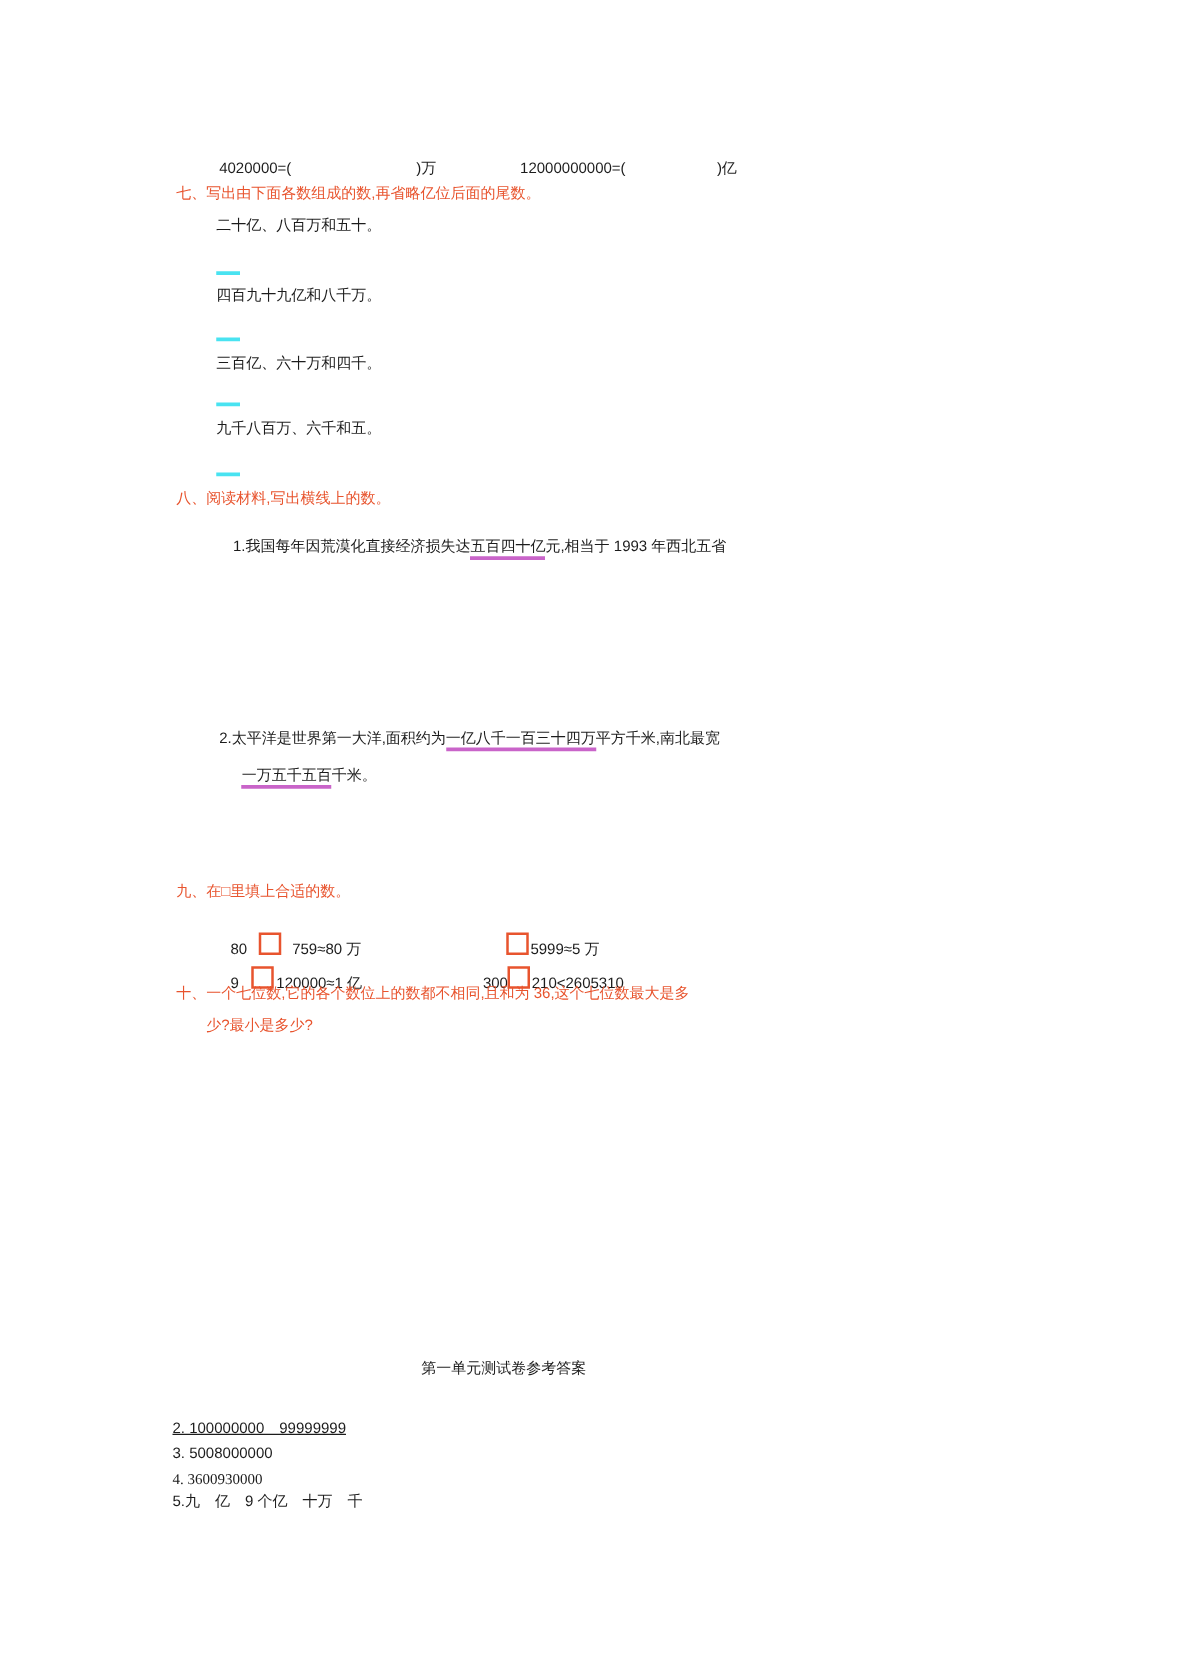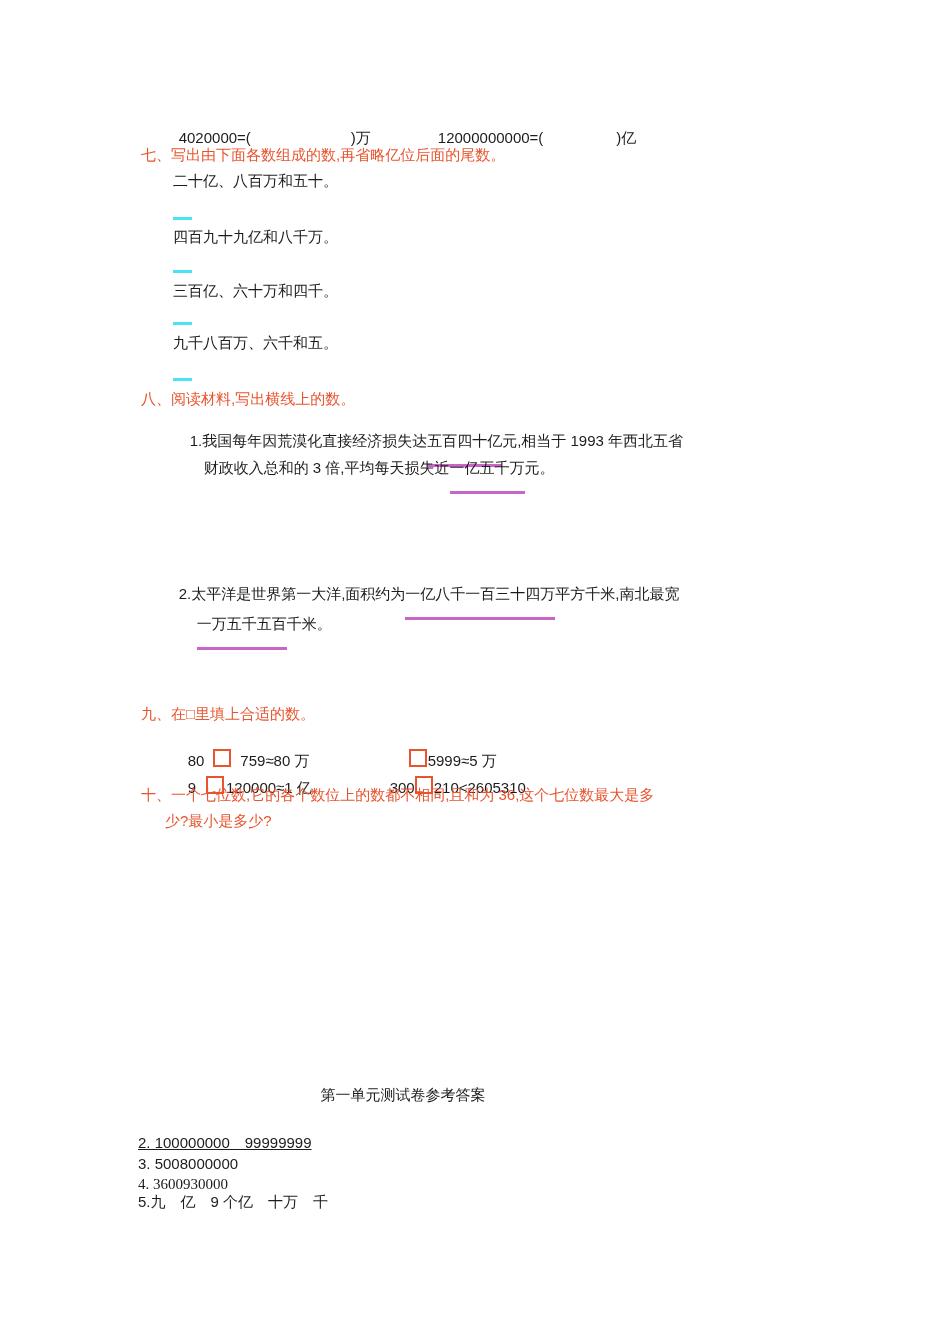"4020000=( )万 12000000000=( )亿" .page { font-size: 15px -> 12px }
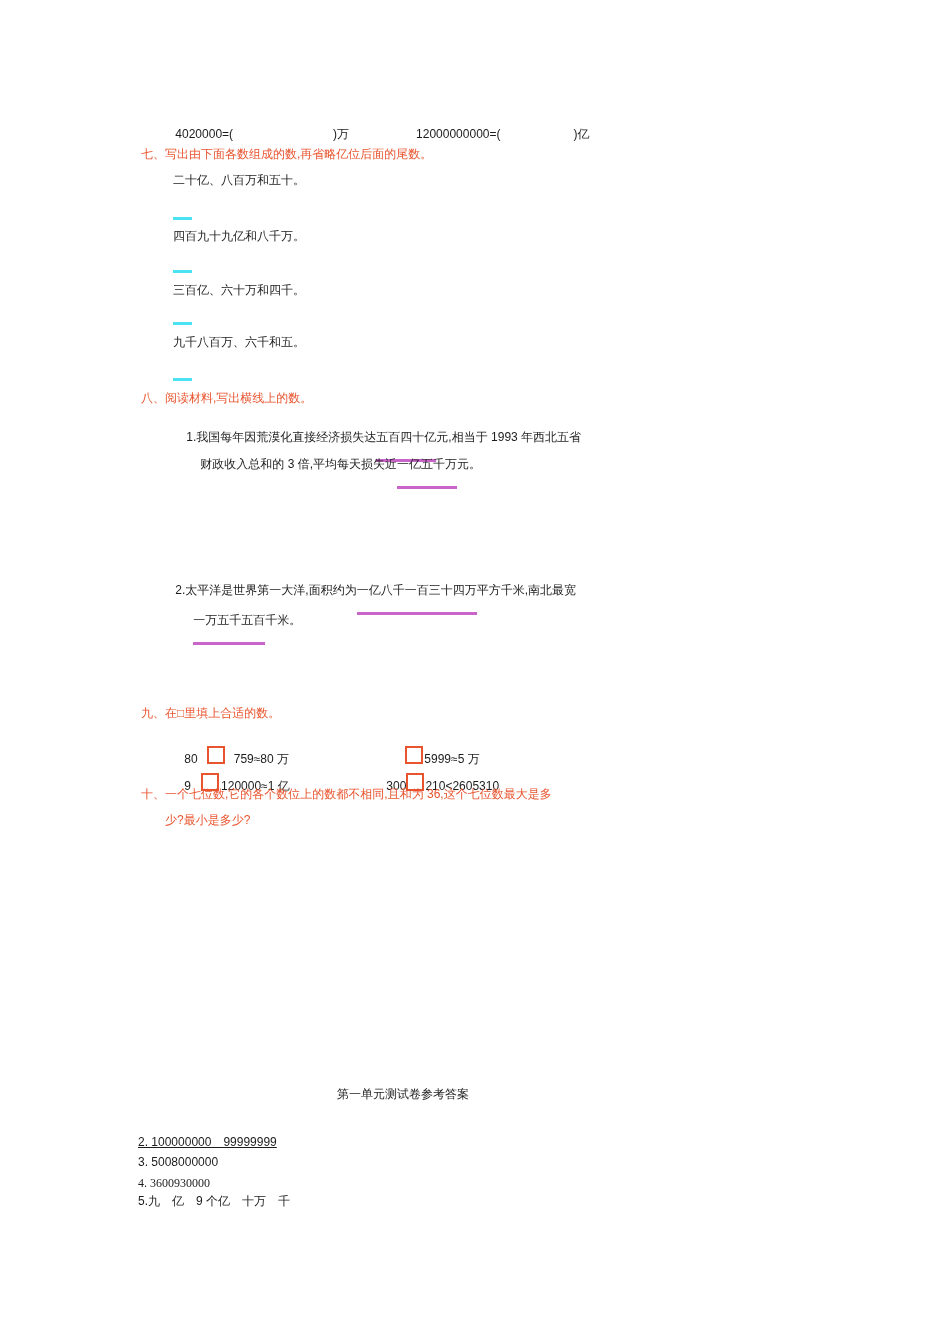"五百四十亿" .pink-u { padding-bottom: 15px -> 1px }
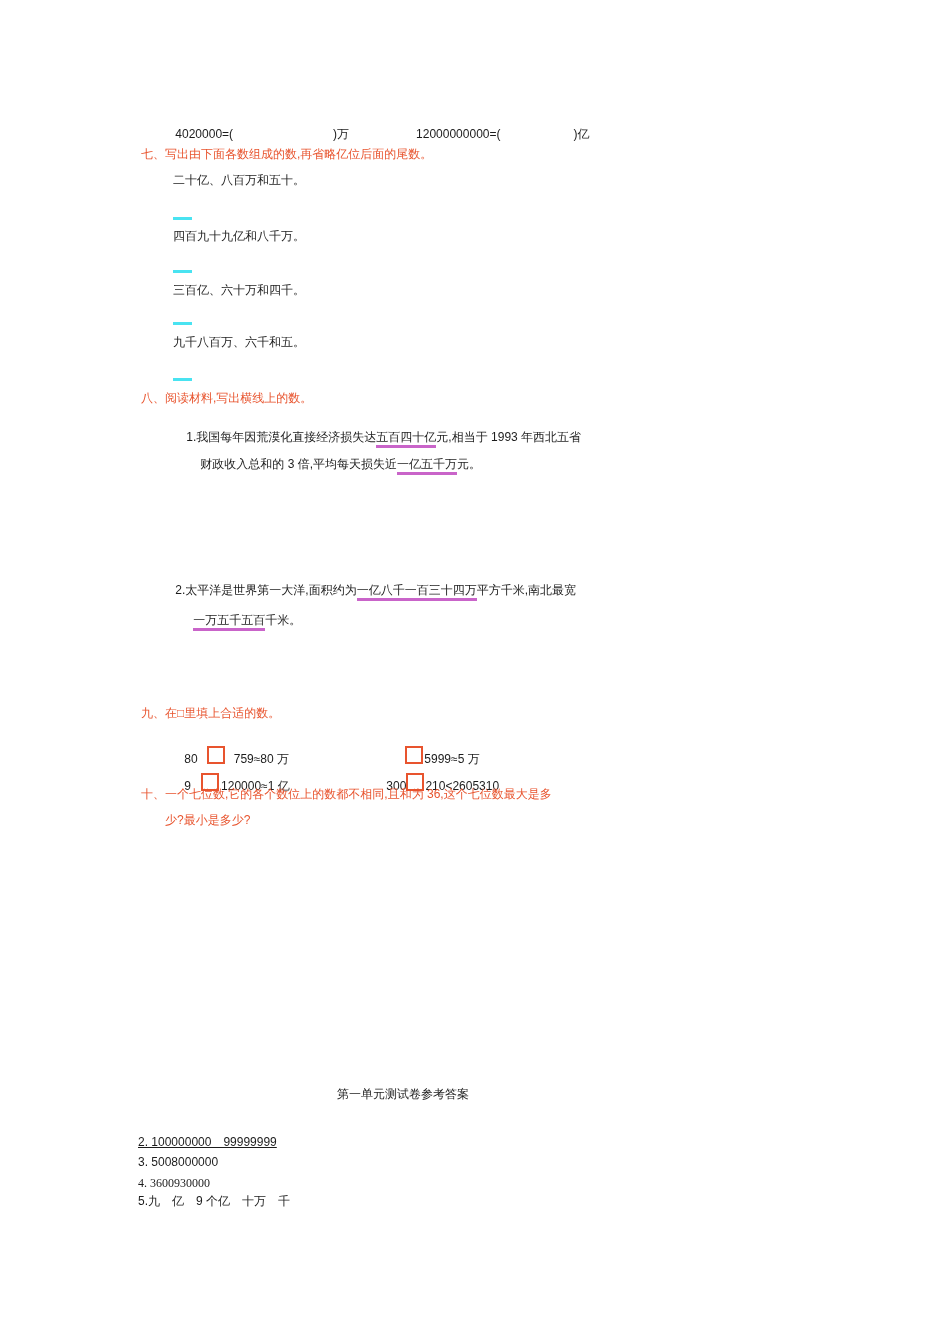"财政收入总和的 3 倍,平均每天损失近一亿五千万元。" div.abs { html: <div> <span>财政收入总和的 3 倍,平均每天损失近</span><span>一亿五千万</span><span>元。</span> </div> -> none }
